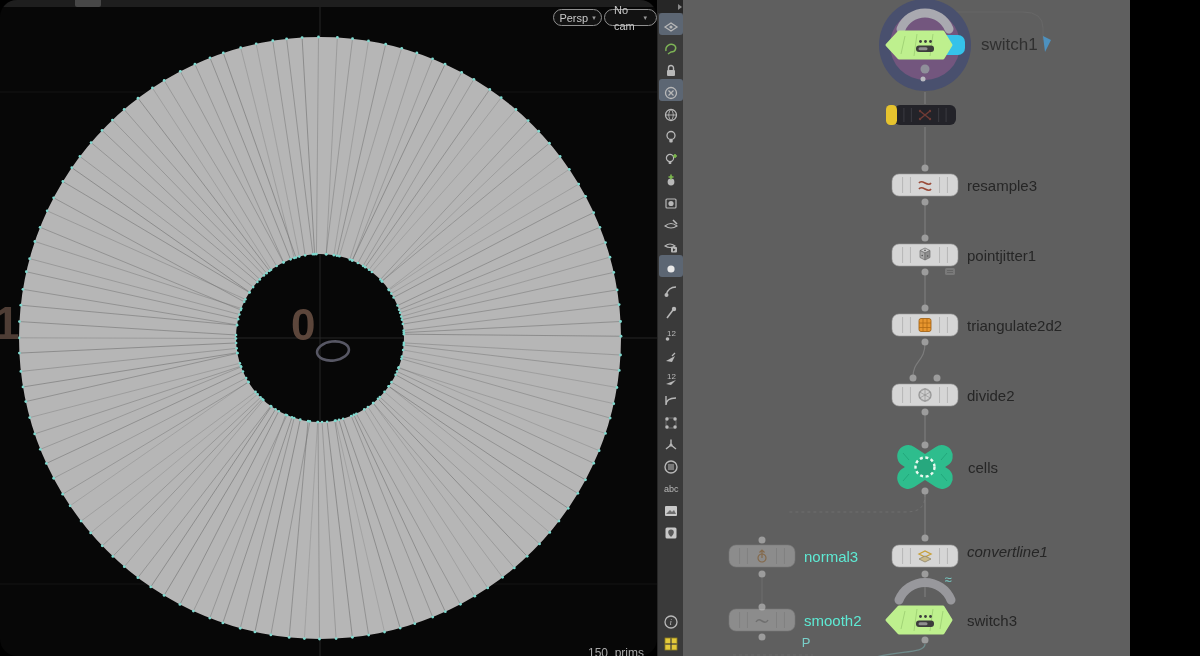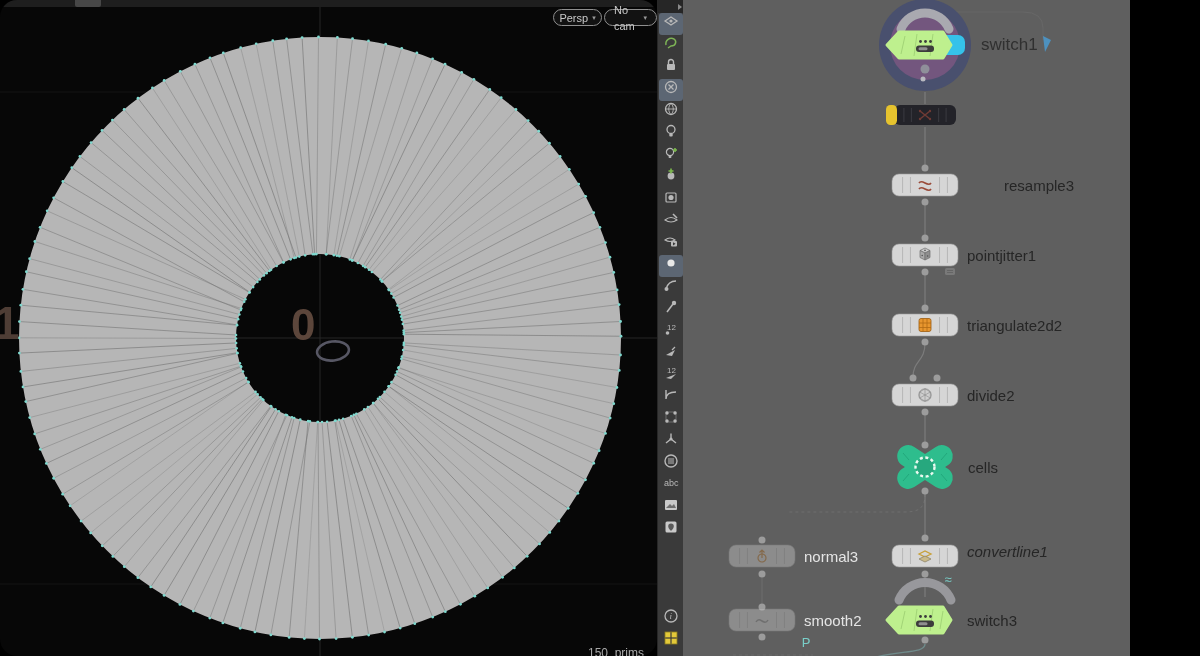"resample3" div.node-label { margin-left: 37px -> none }
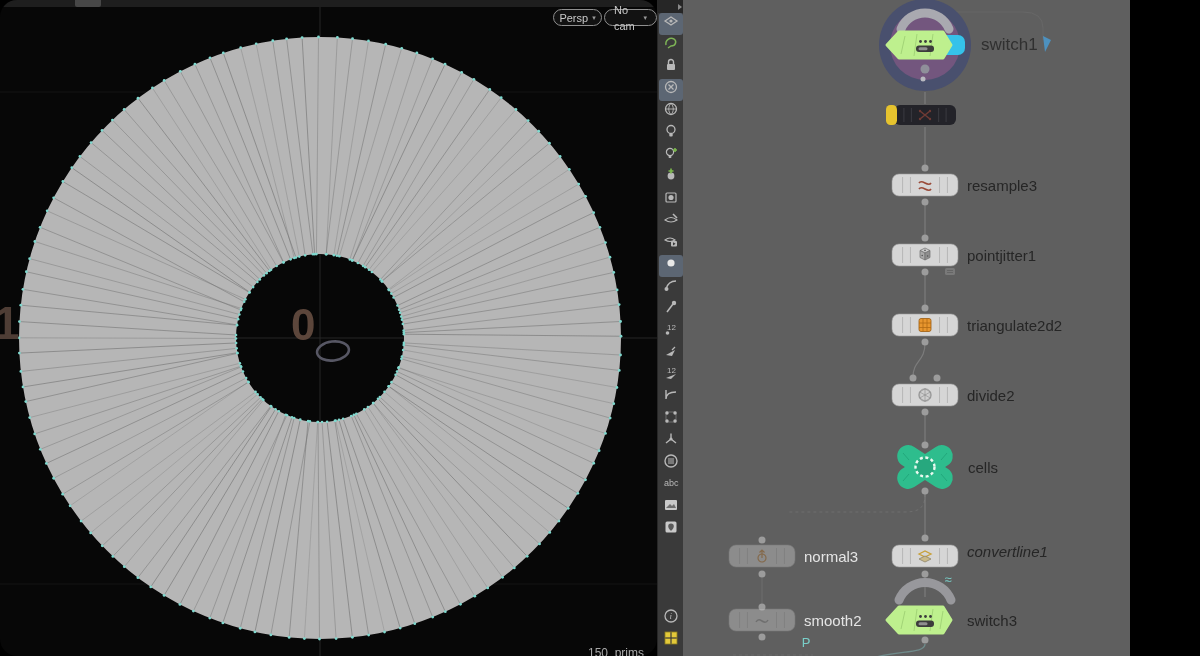"12" .tb-item { align-items: flex-start -> flex-end }
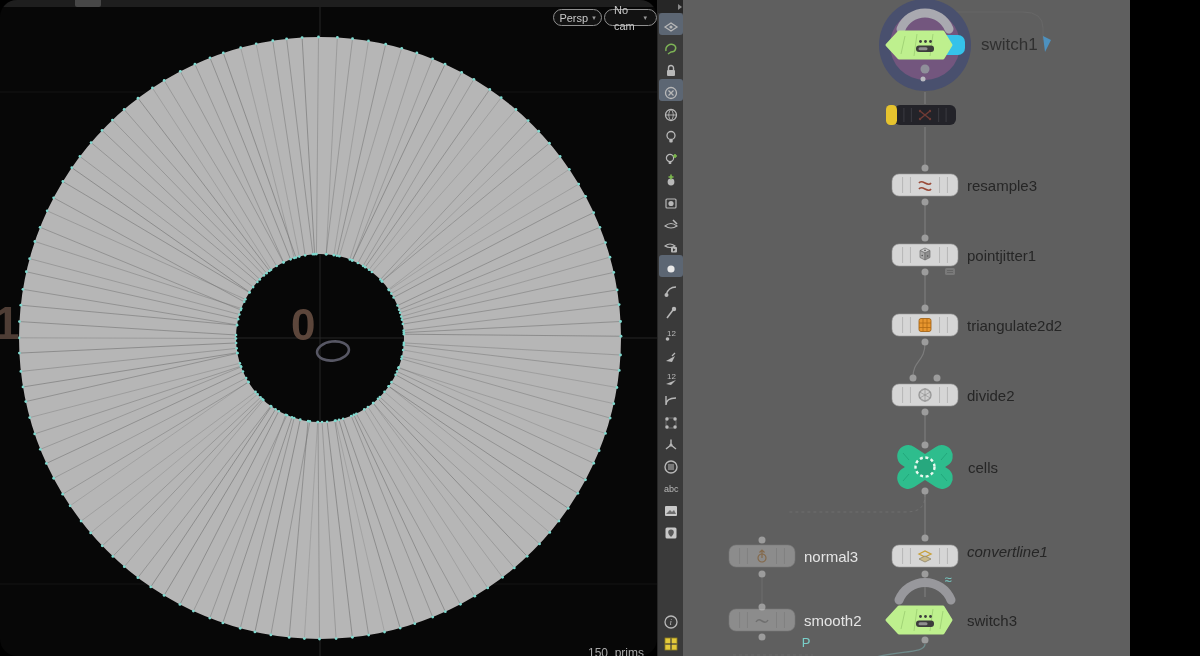"normal3" .node-label.ghost { color: #e5e5e5 -> #5eead4 }
